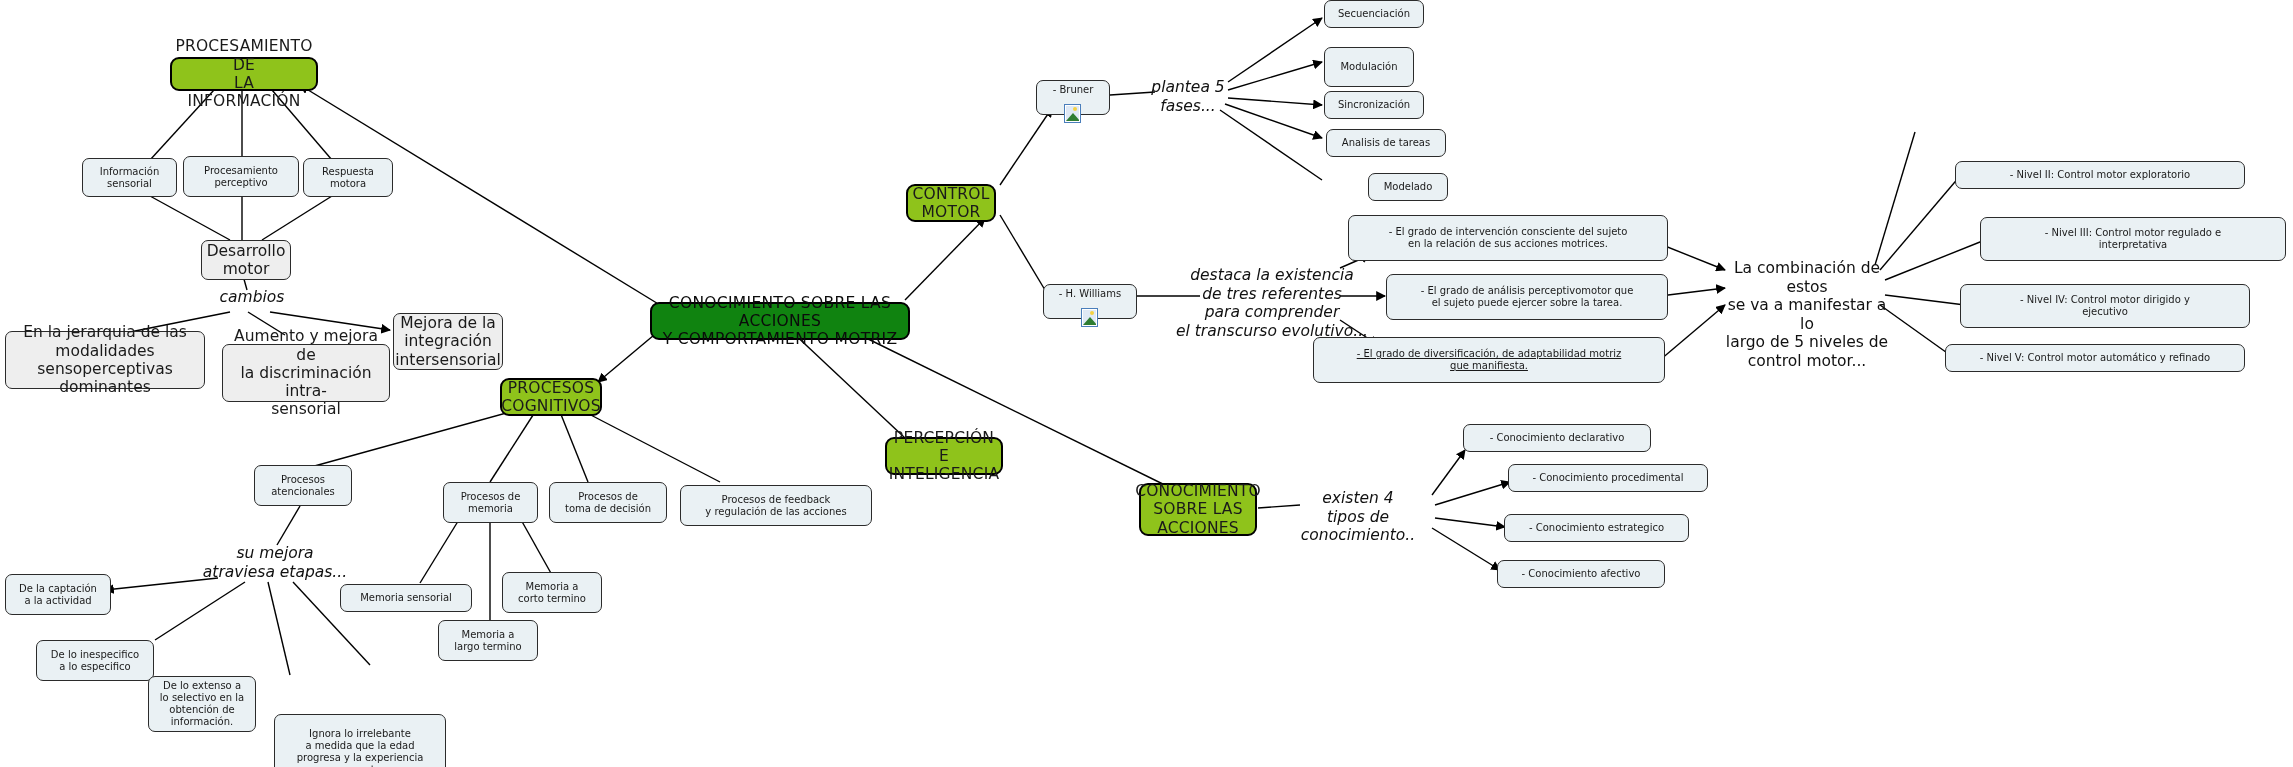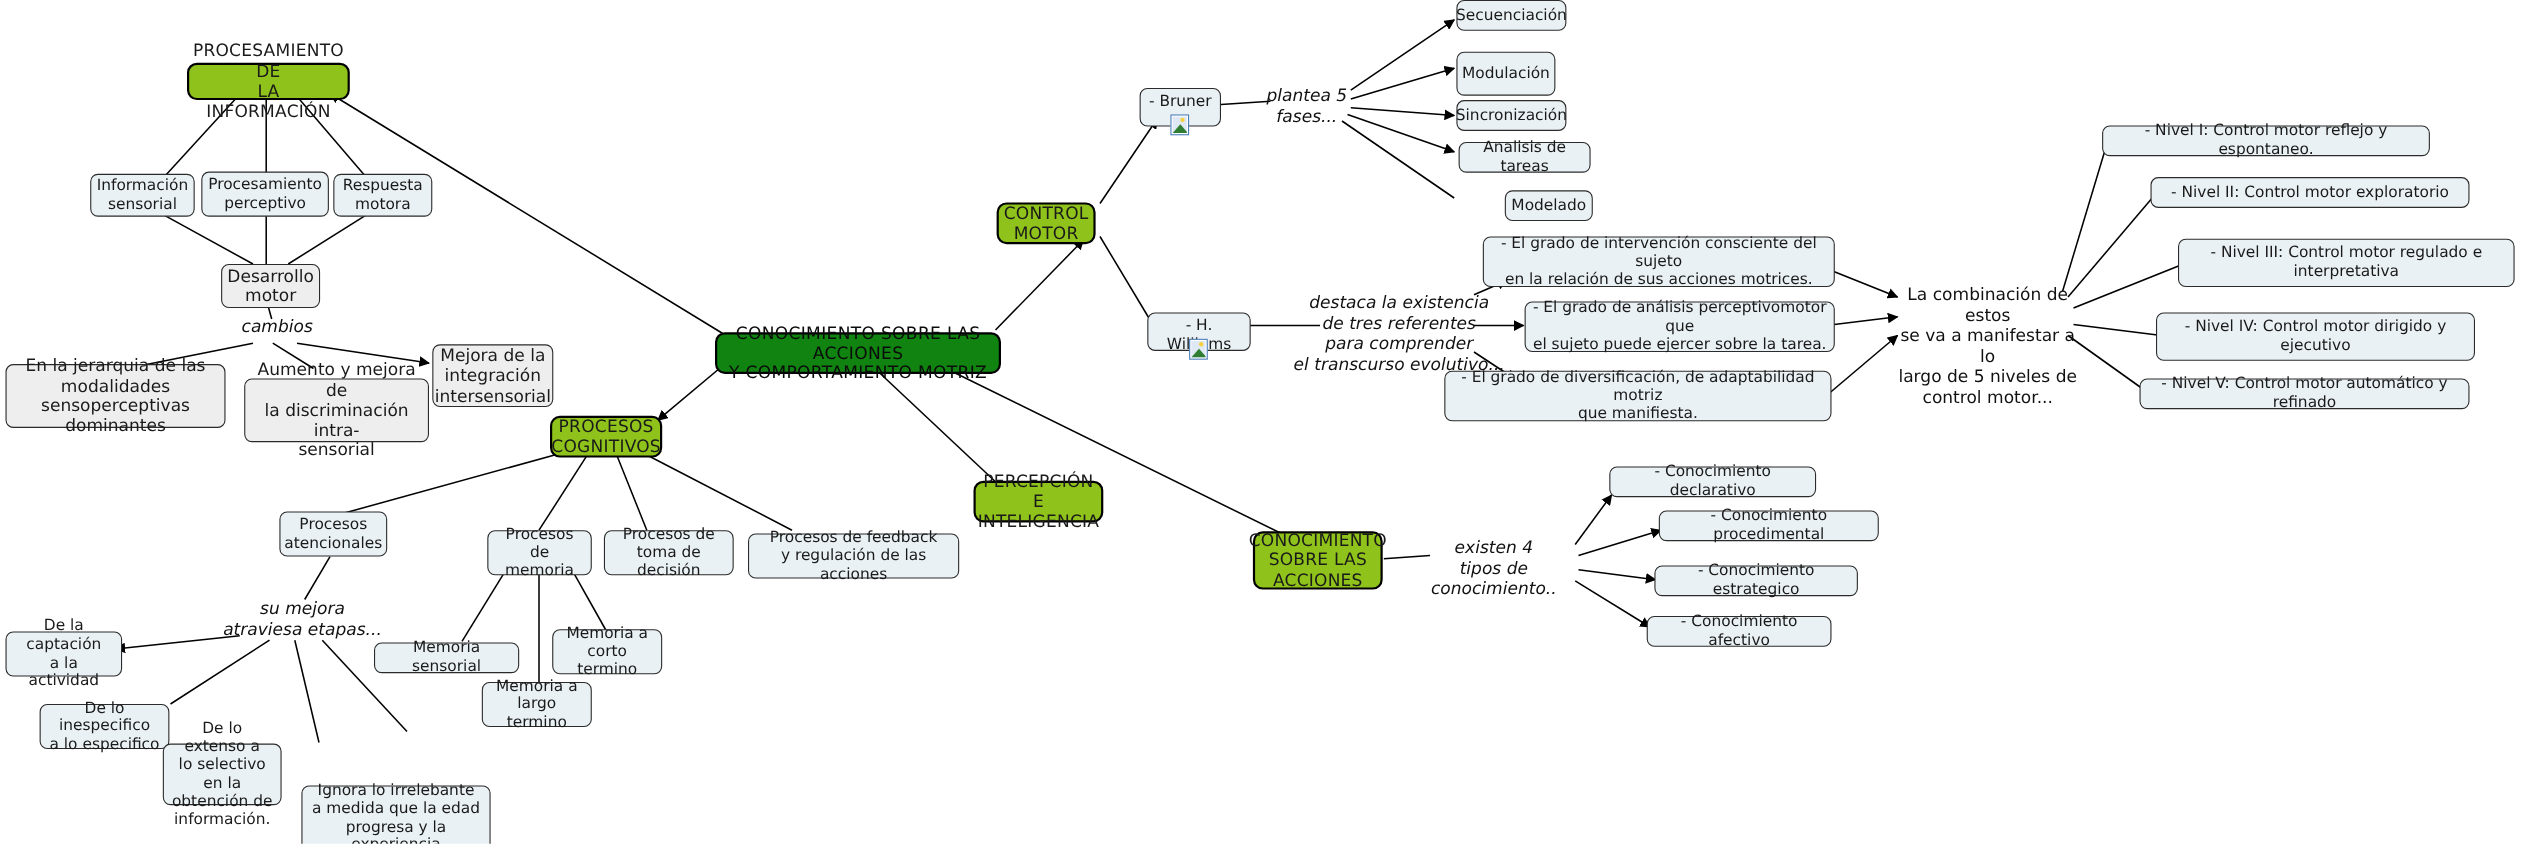"Secuenciación" .node.concept { font-size: 14px -> 10px }
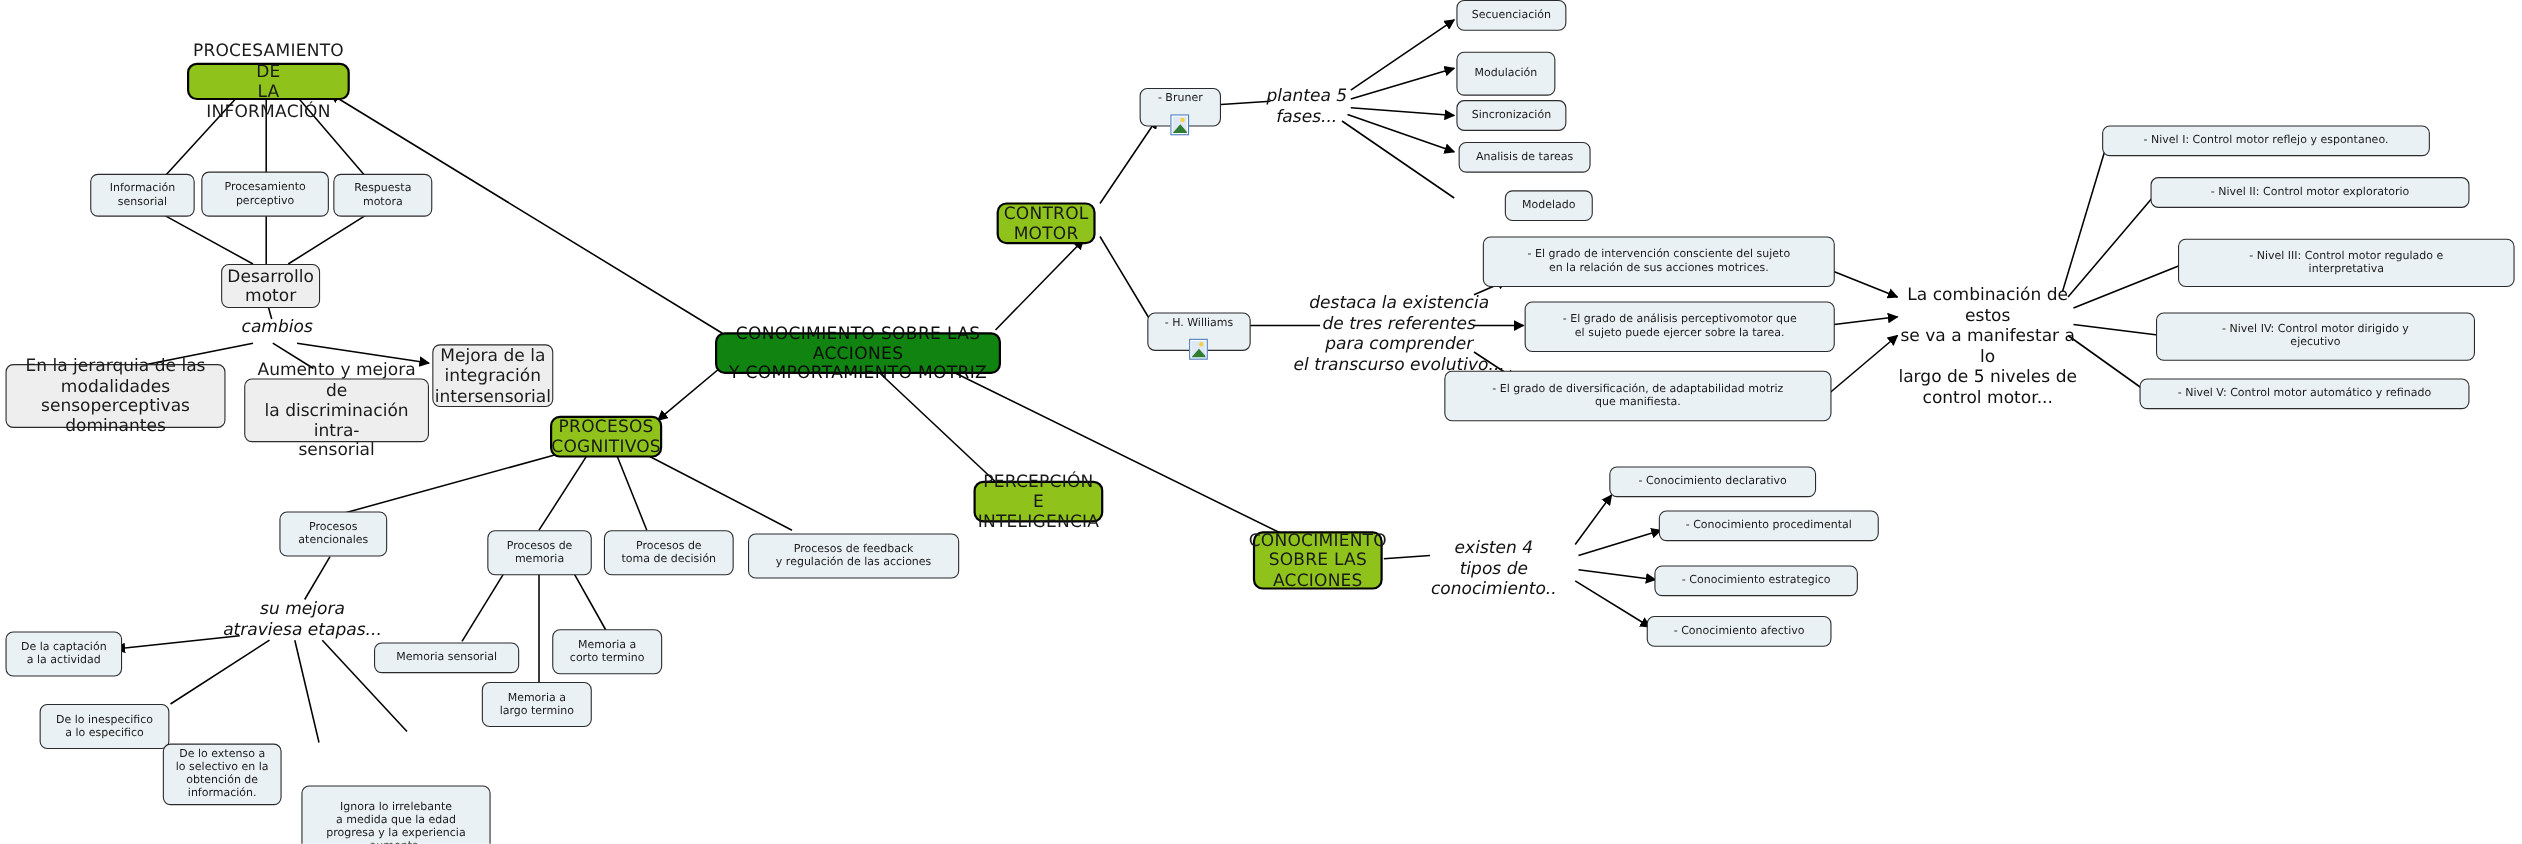"- Nivel I: Control motor" div.node { html: <div>- Nivel I: Control motor reflejo y espontaneo.</div> -> none }
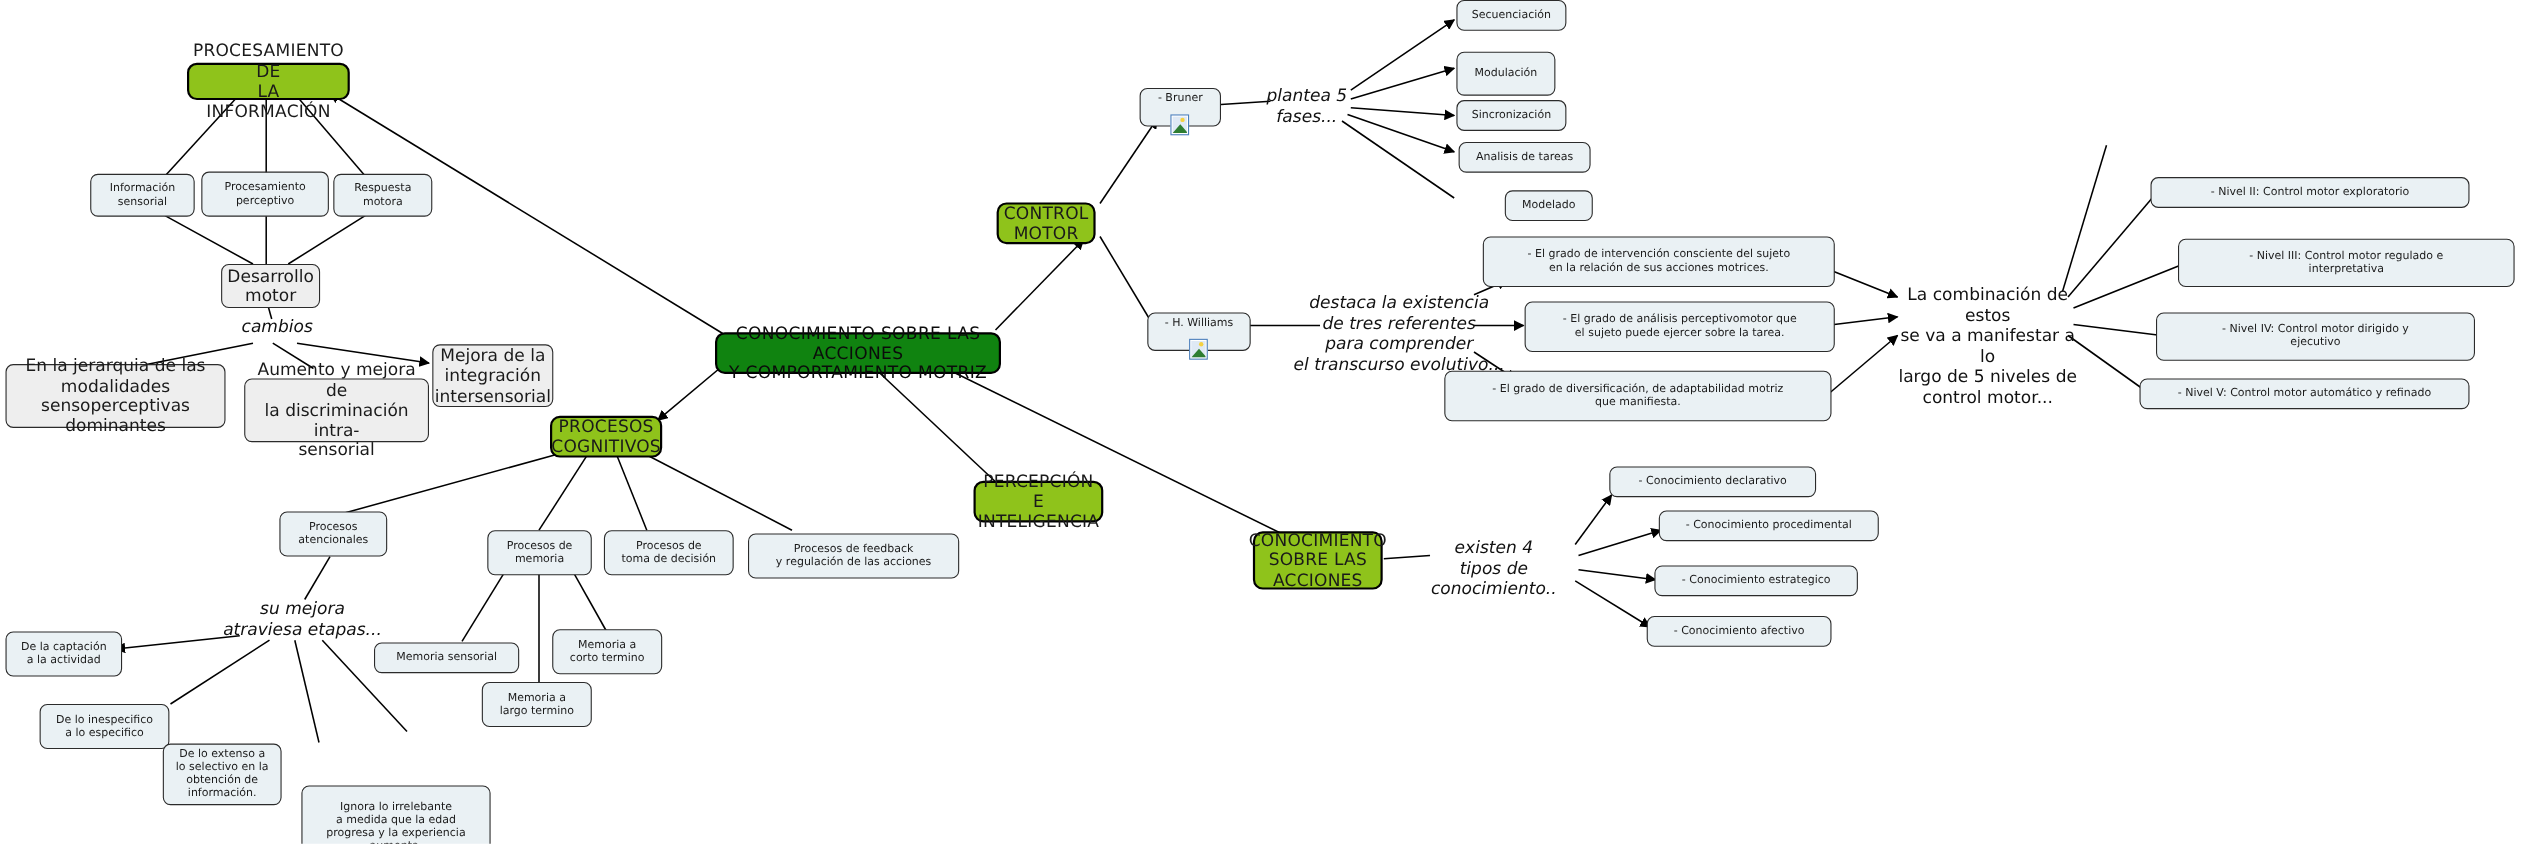"- El grado de diversificación," div.node { text-decoration: none -> underline }
